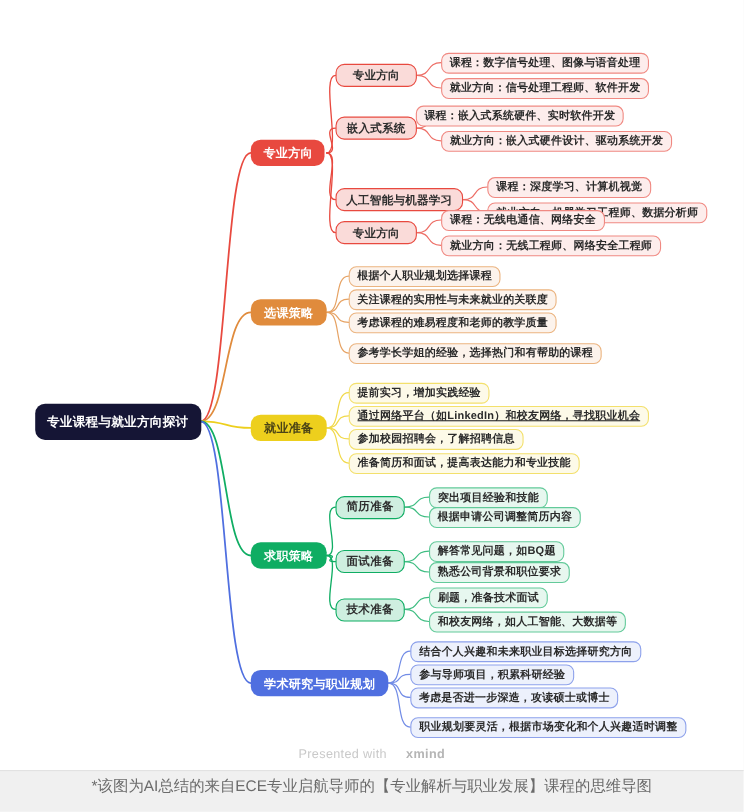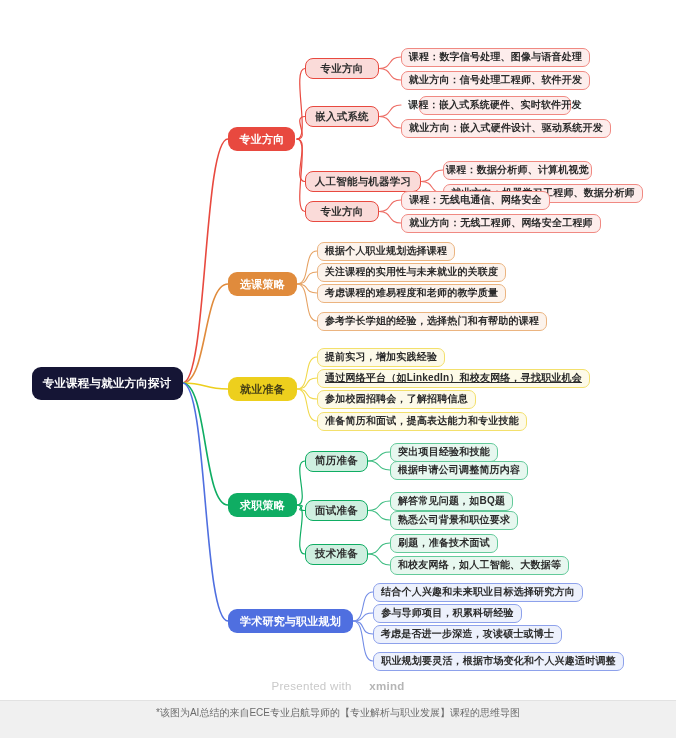"课程：嵌入式系统硬件、实时软件开发" div.node { left: 419px -> 378px; width: 152px -> 189px }
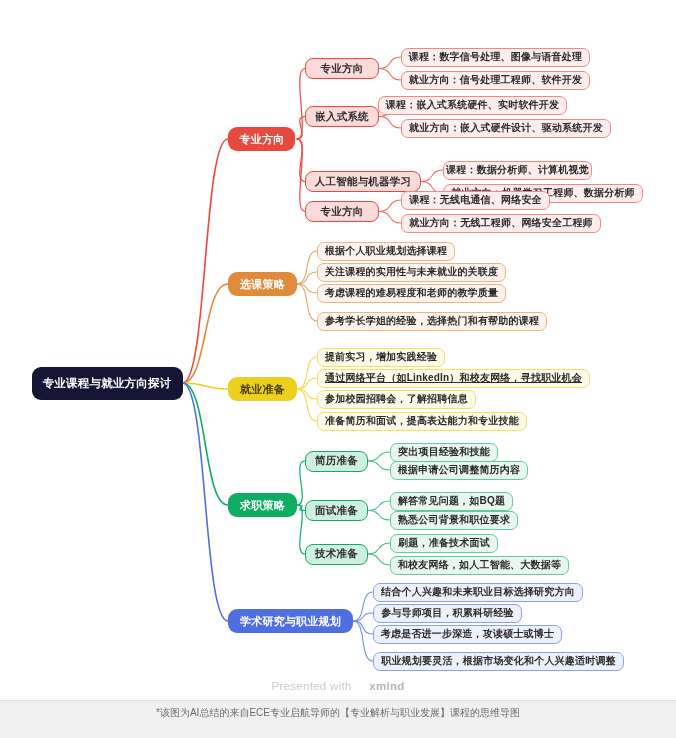"课程：数据分析师、计算机视觉" span { text: 数据分析师 -> 深度学习 }
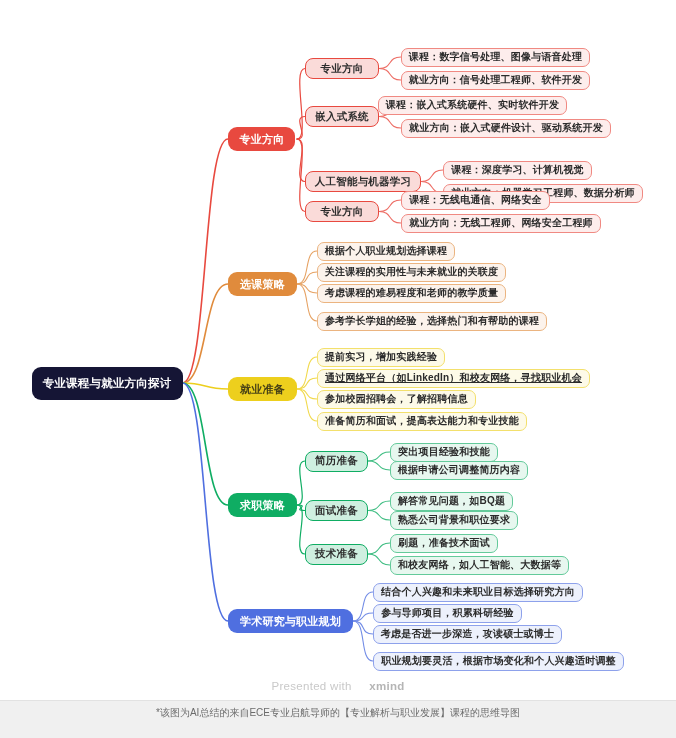"*该图为AI总结的来自ECE专业启航导师的【专业解析与职业发展】课程的思维导图" .caption { font-size: 10px -> 14px }
